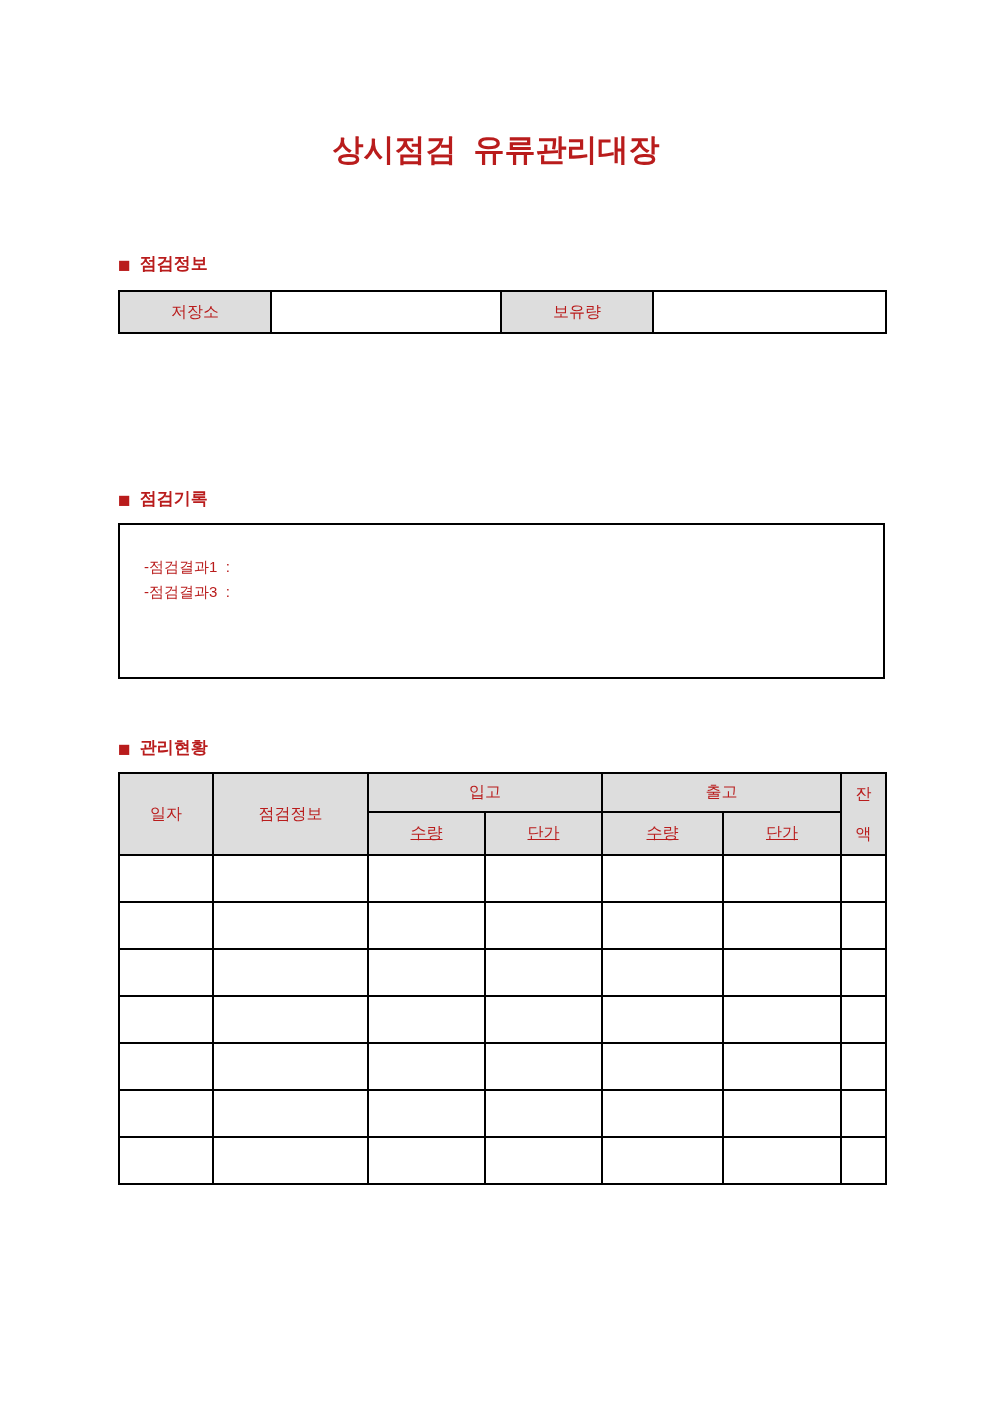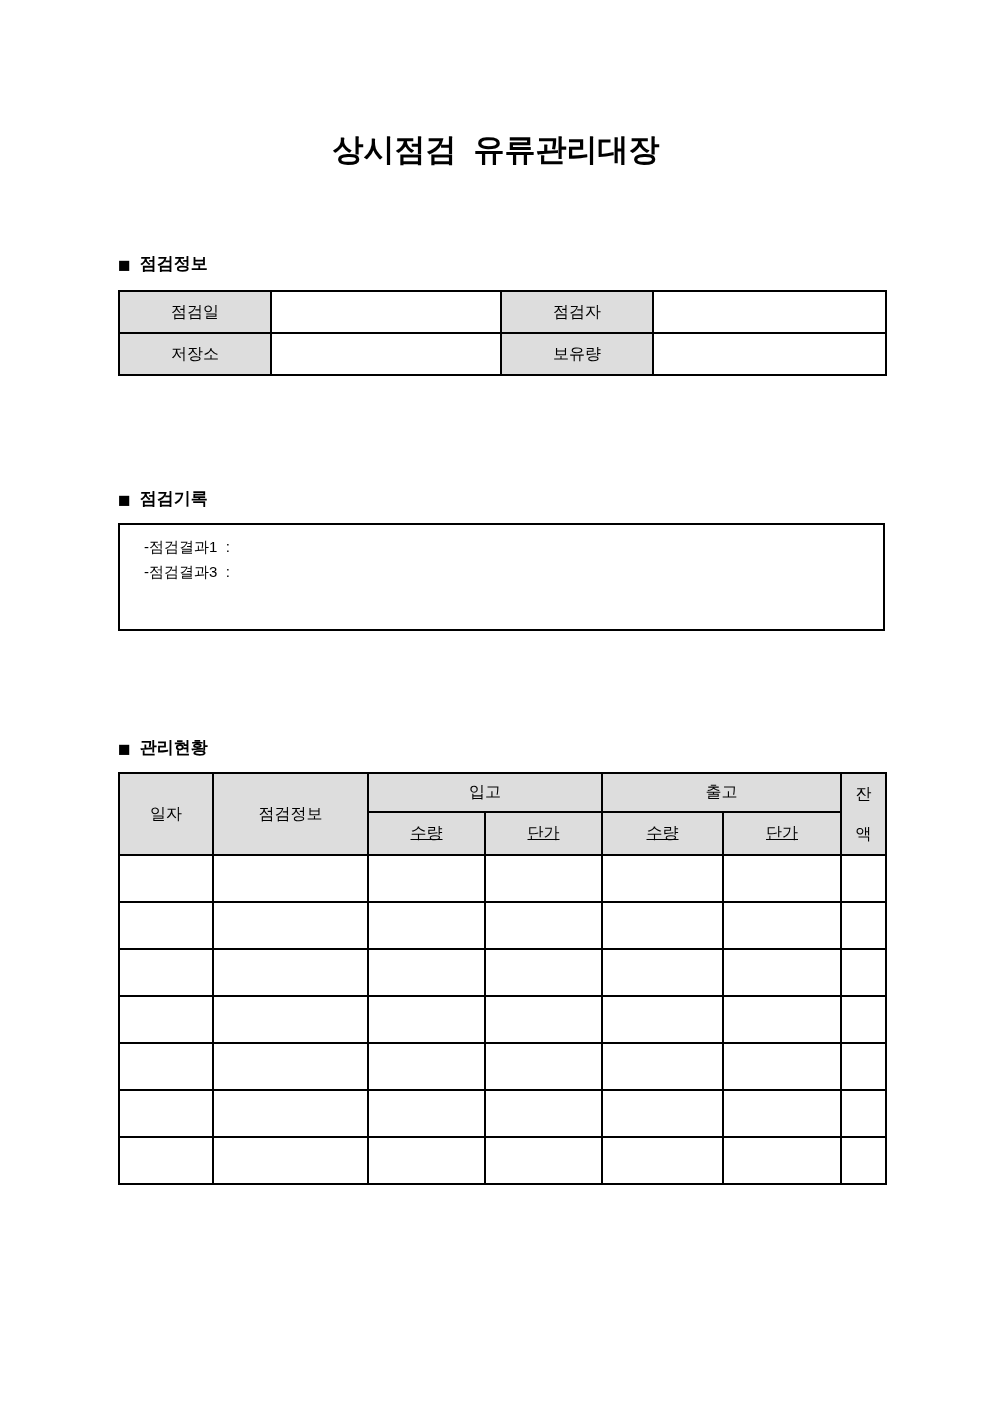"상시점검 유류관리대장" .page { color: #000000 -> #b91c1c }
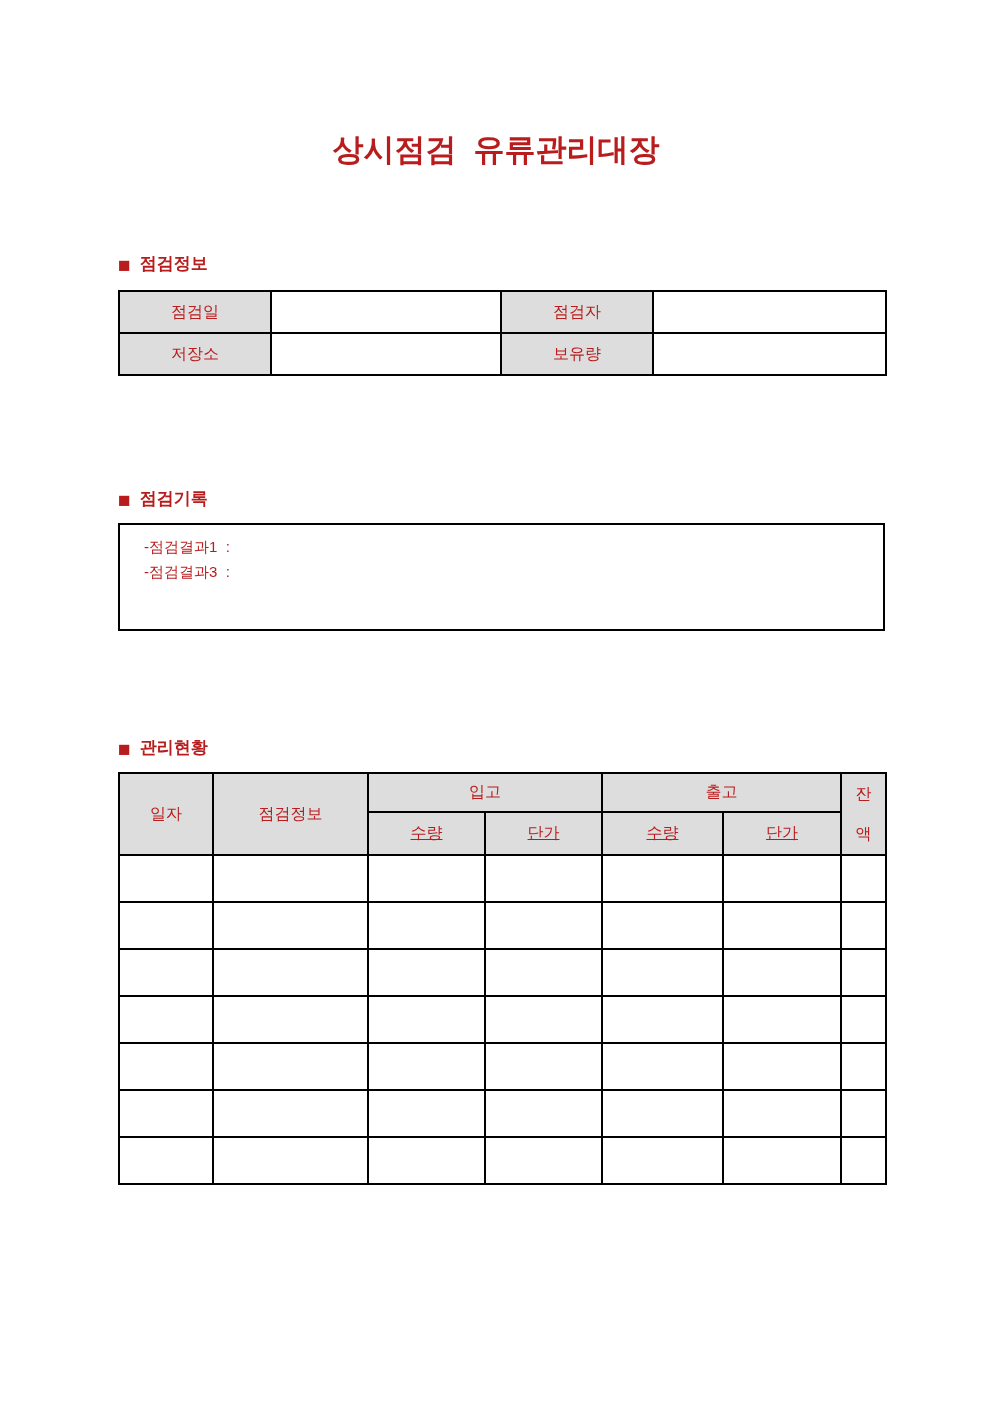"점검일" tr { html: <tr> <th>점검일</th> <td></td> <th>점검자</th> <td></td> </tr> -> none }
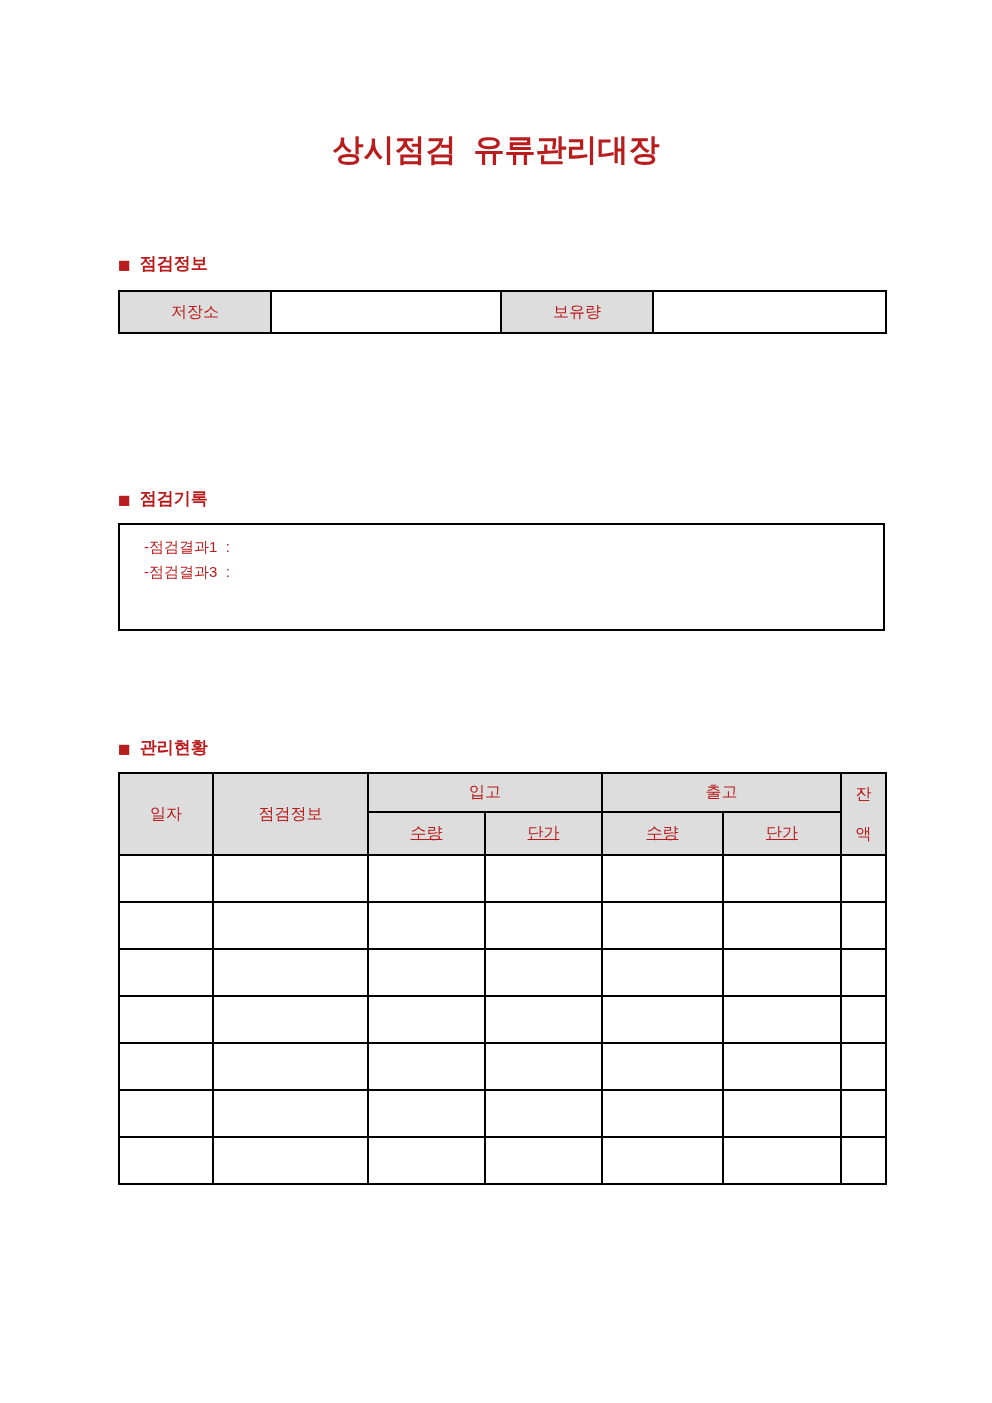"-점검결과1 :" .record-box { height: 108px -> 156px; padding: 9px 0 0 24px -> 29px 0 0 24px }
